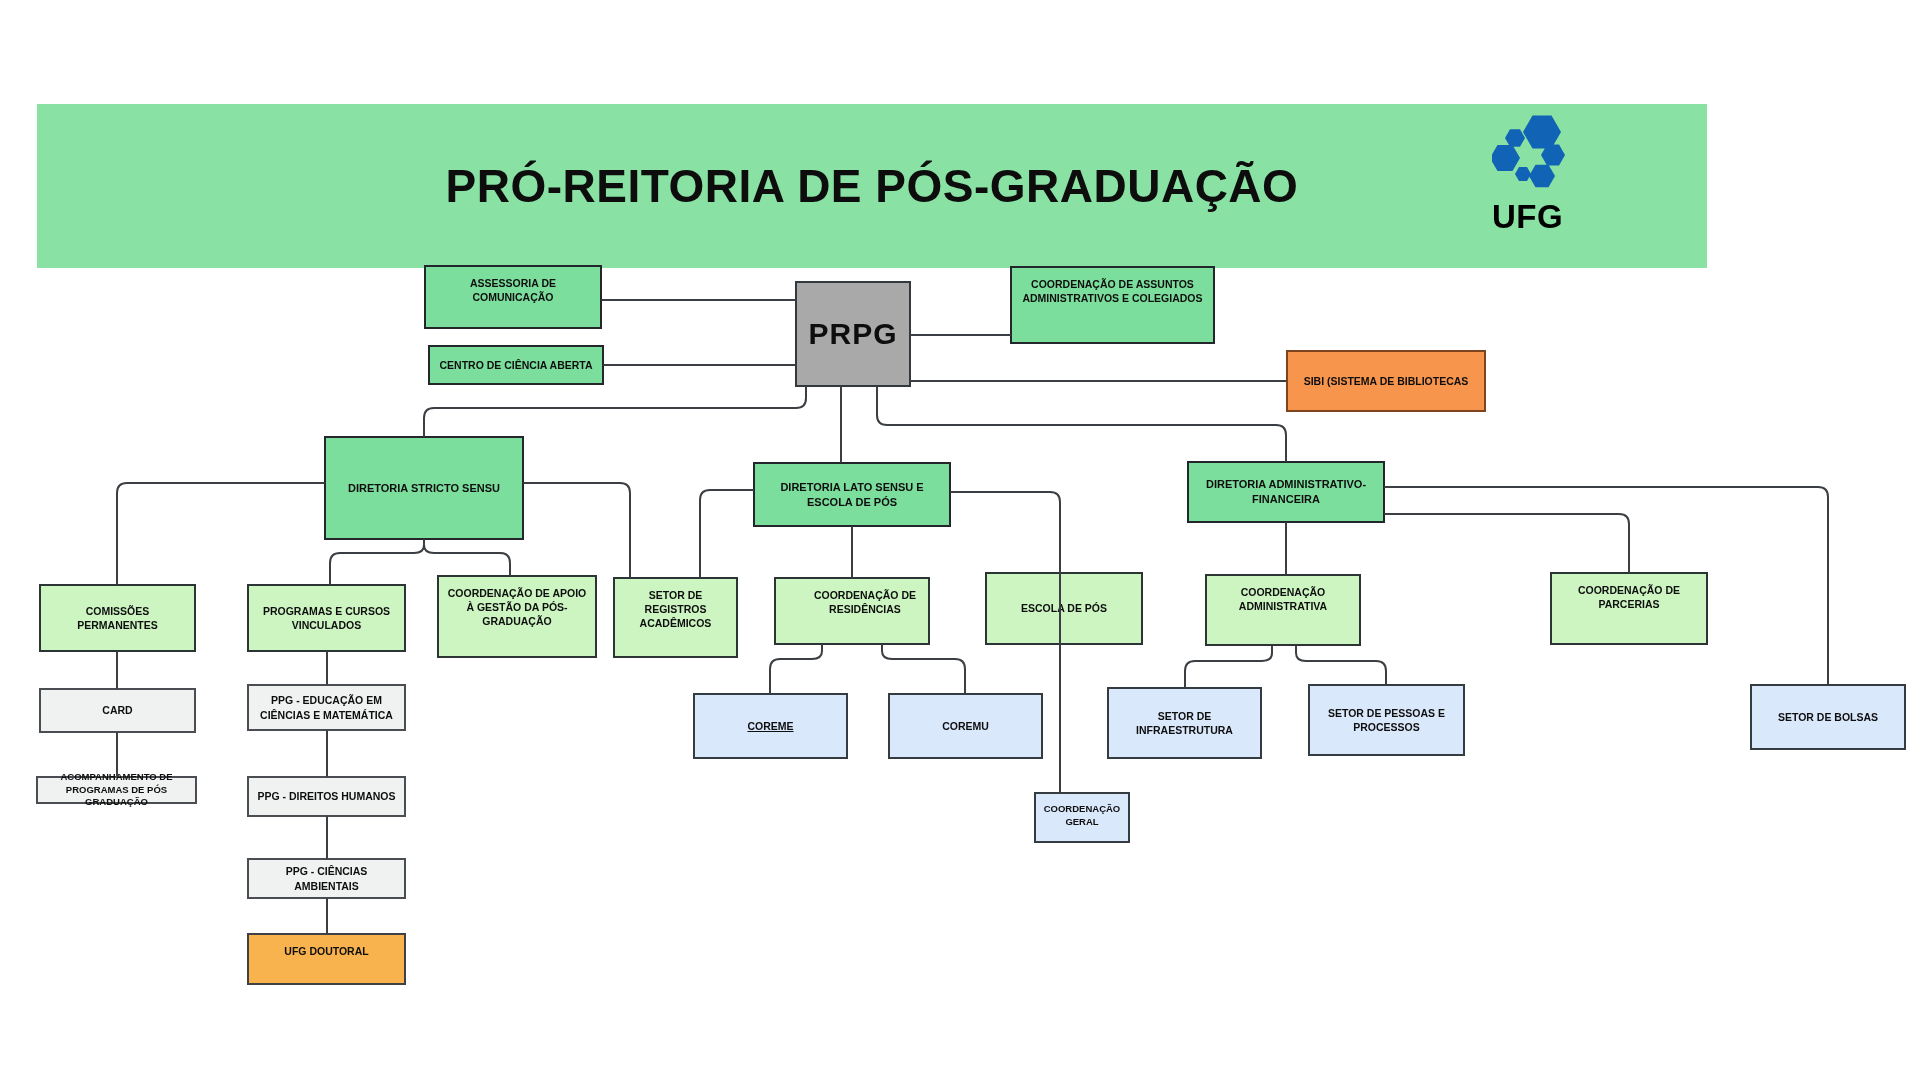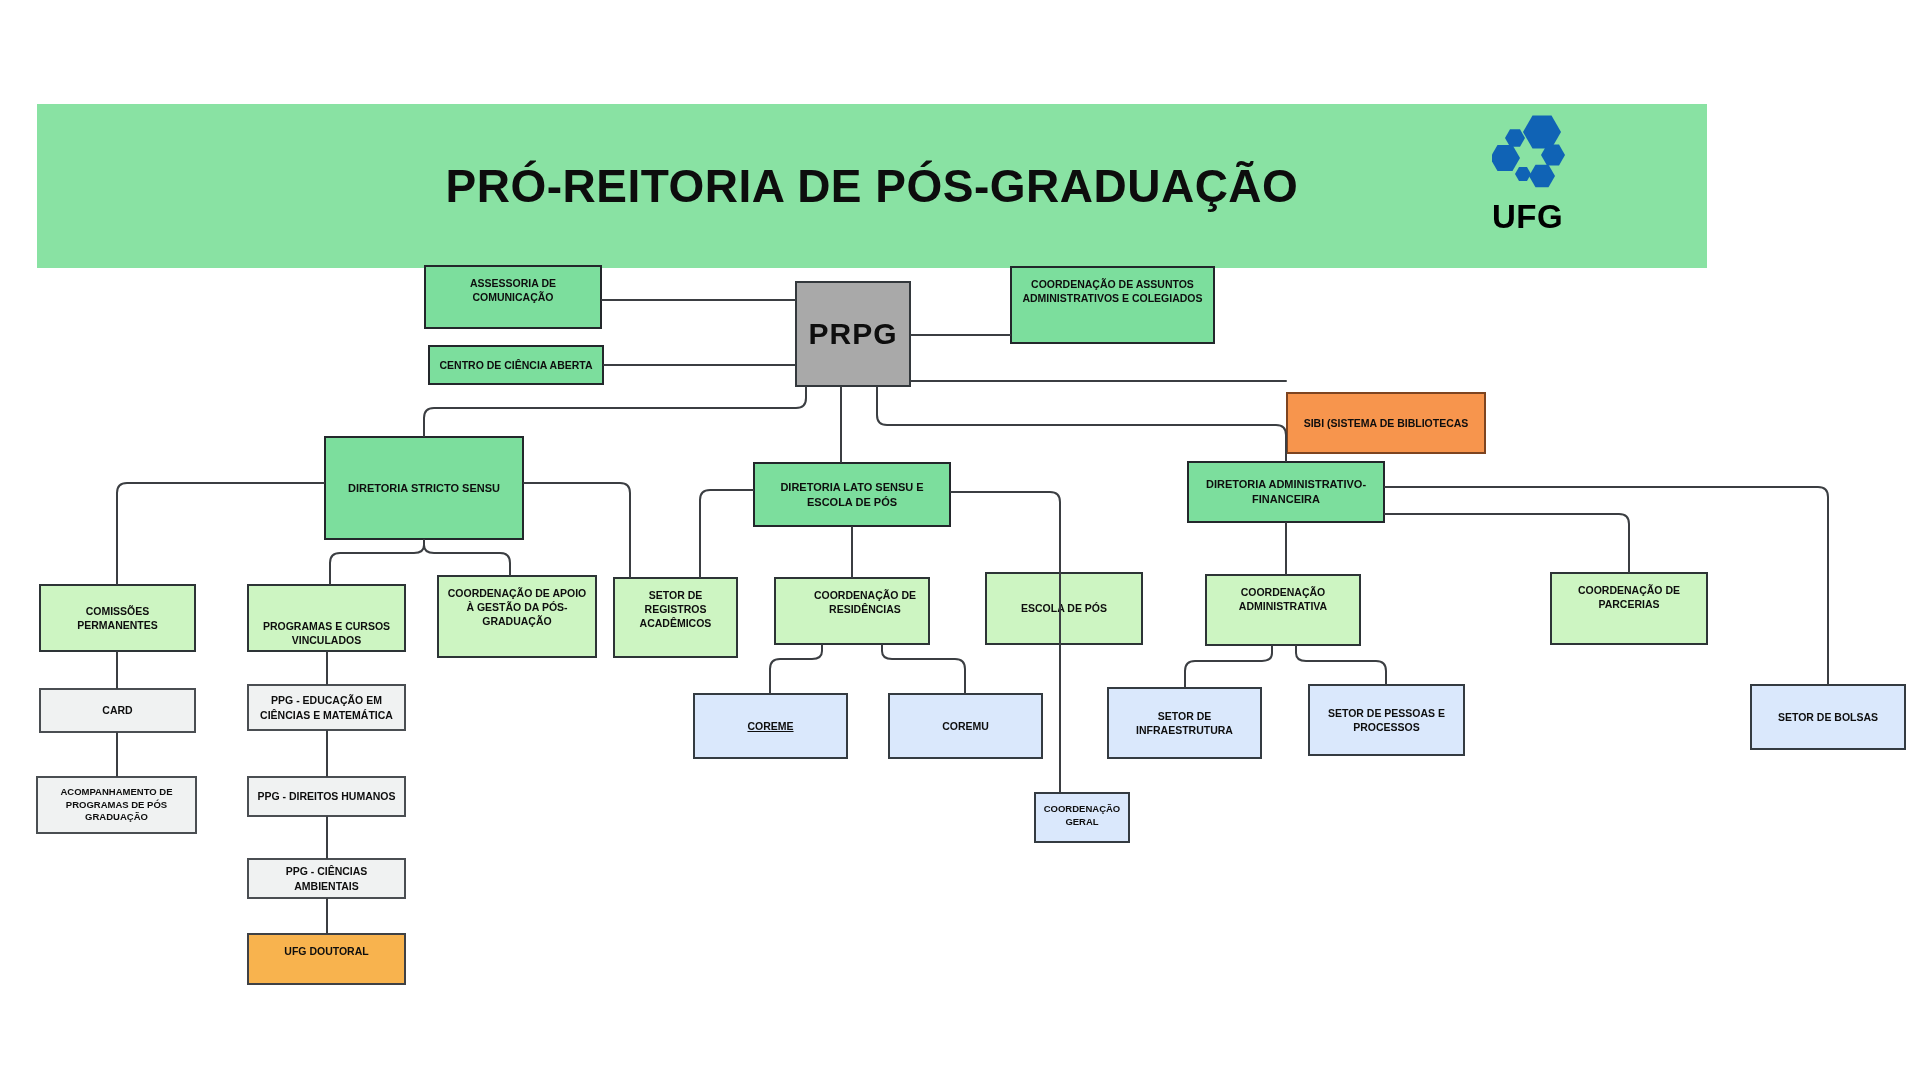"SIBI (SISTEMA DE BIBLIOTECAS" .orange { margin-top: 42px -> none }
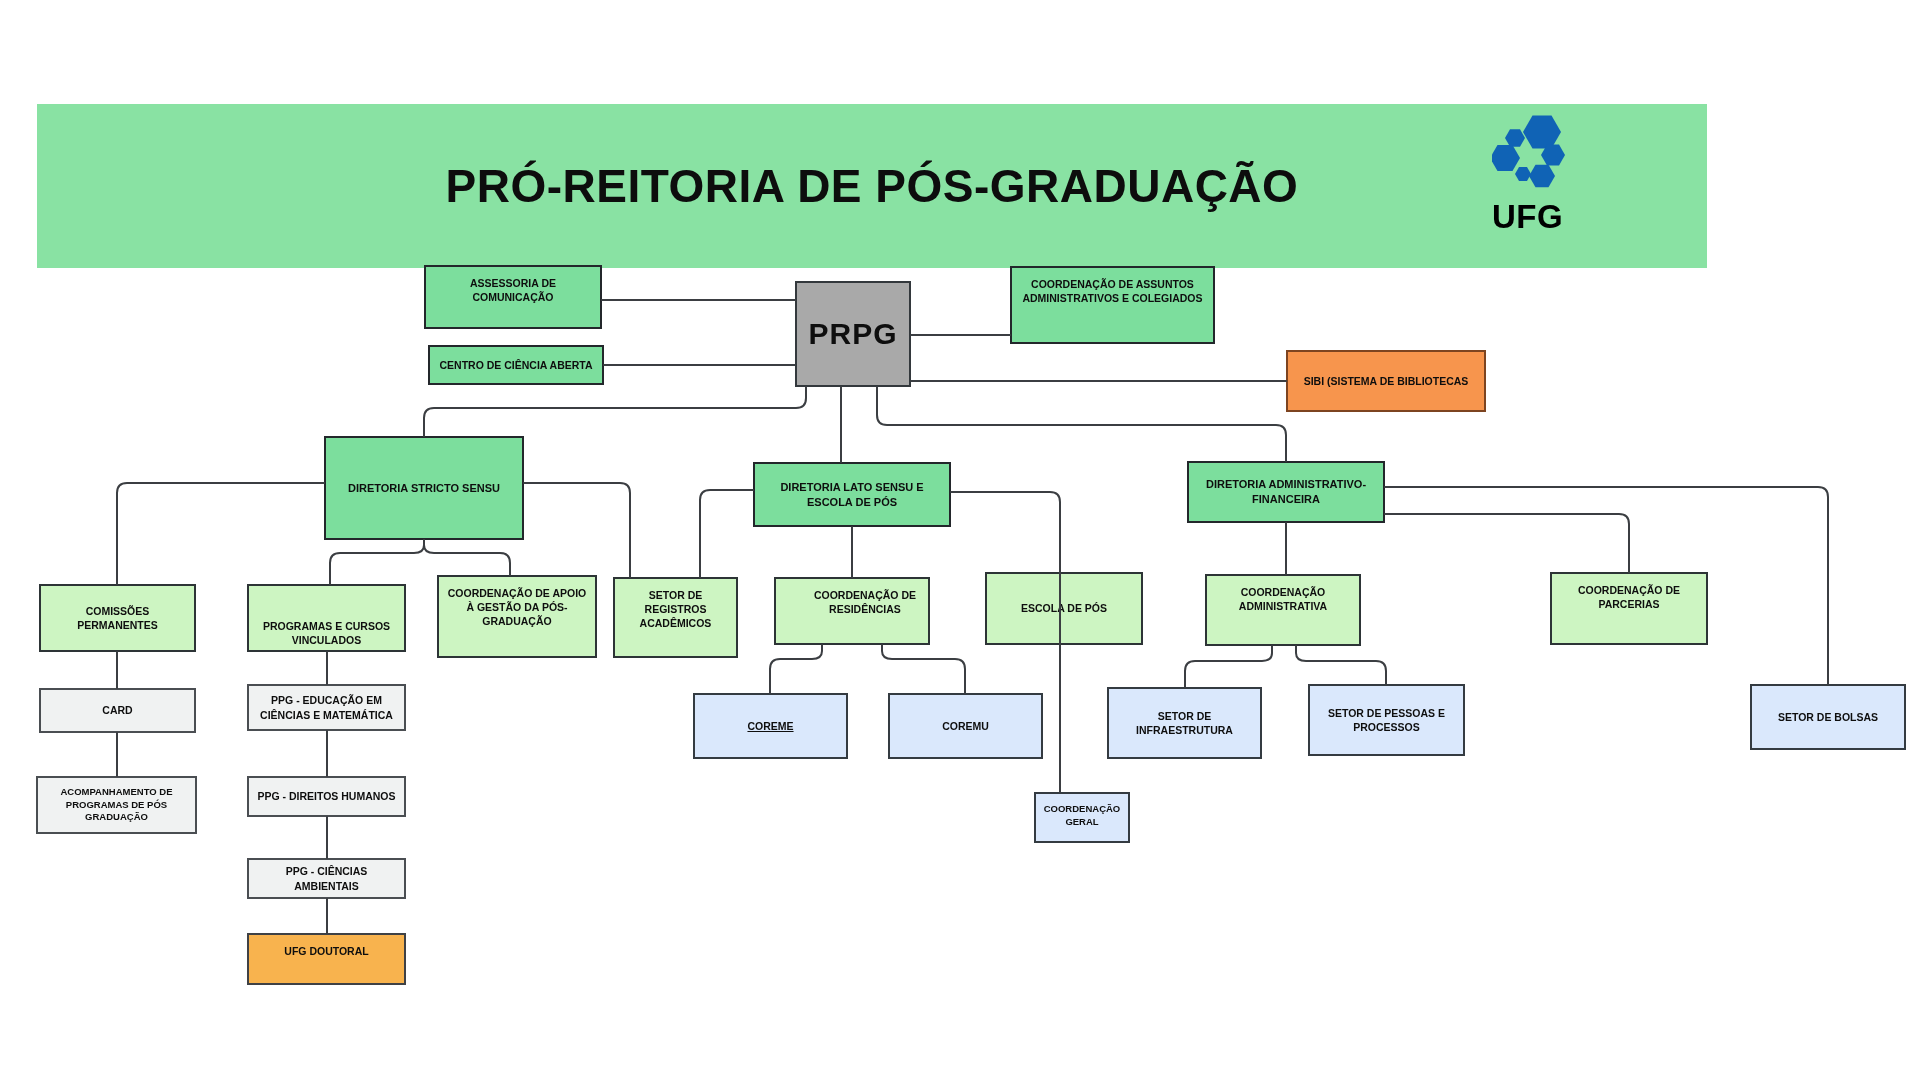"PROGRAMAS E CURSOS VINCULADOS" #b-programas { align-items: flex-end -> none }
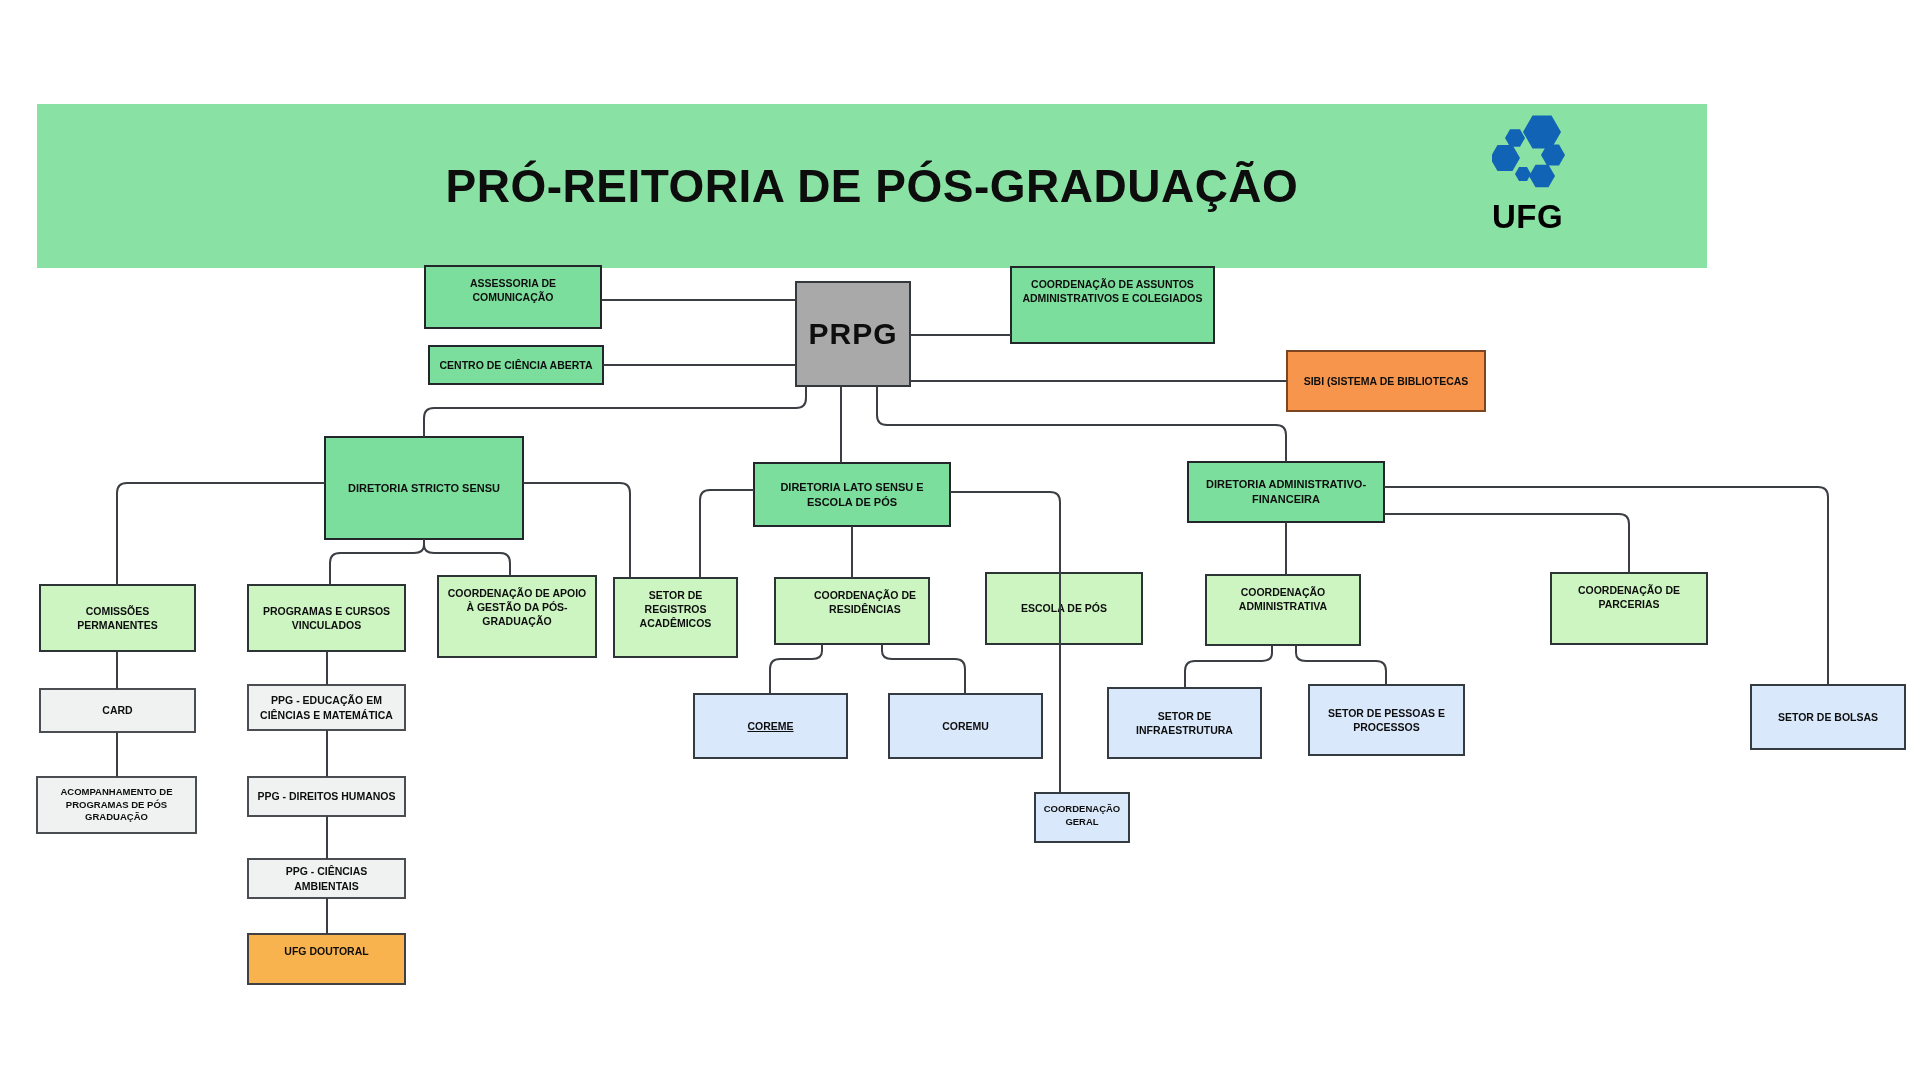"ACOMPANHAMENTO DE PROGRAMAS DE PÓS" #b-acompanhamento { height: 58px -> 28px }
